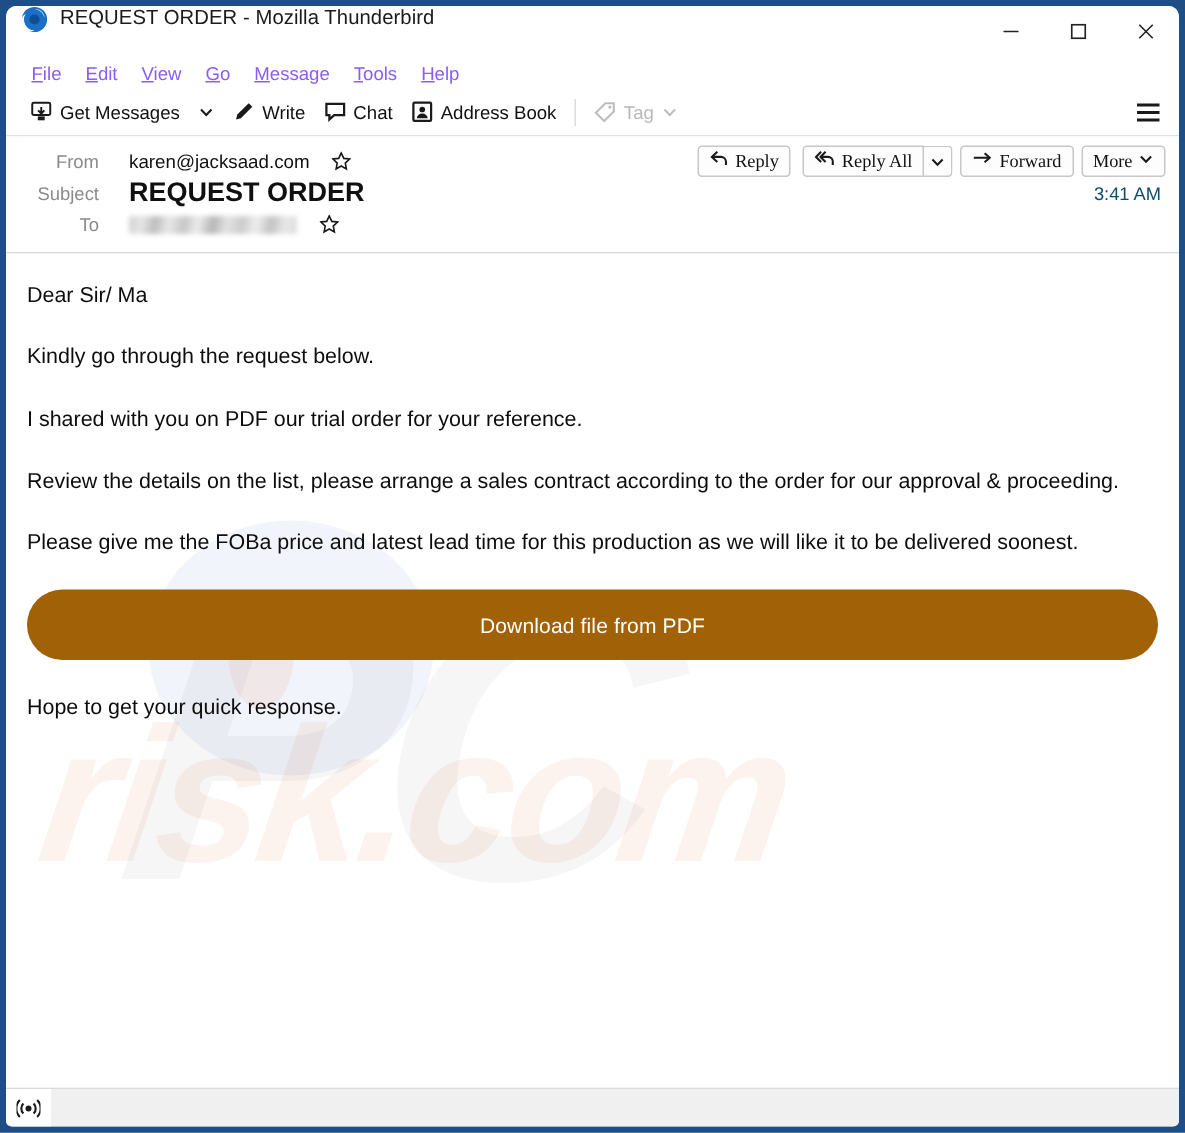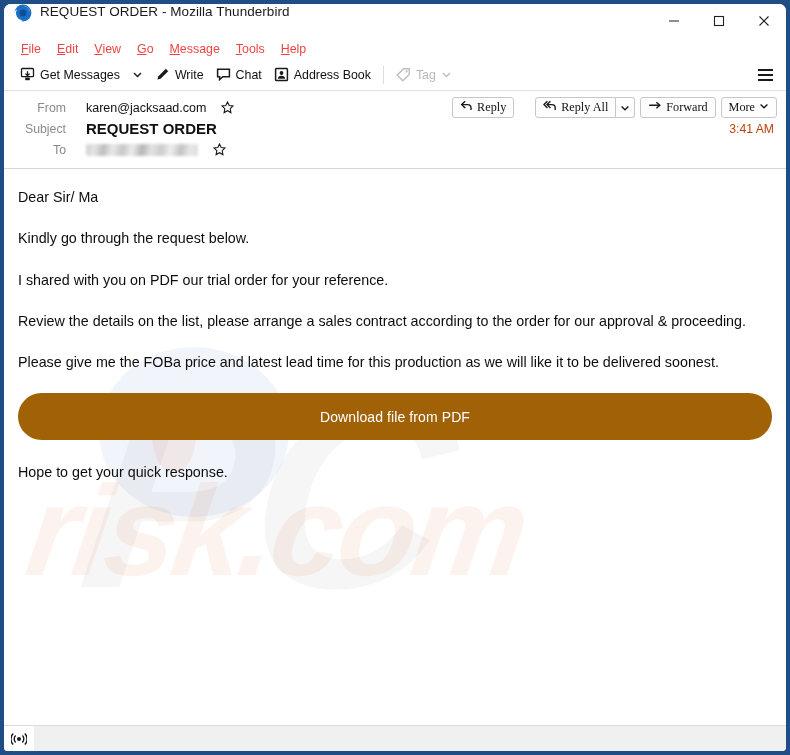"File" .menu-item { color: #ef4444 -> #8b5cf6 }
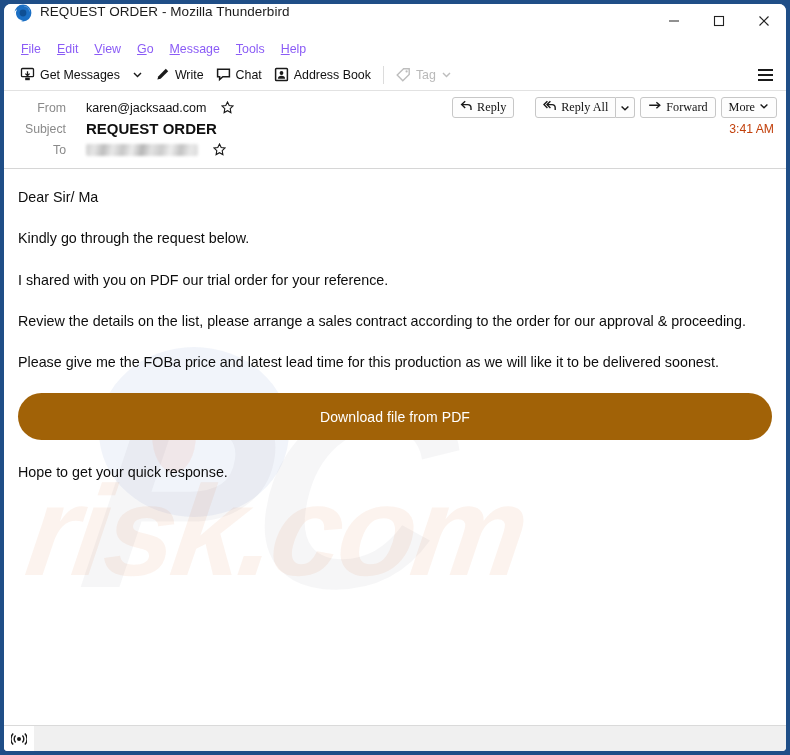"Reply All" .act-split .act-btn { margin-left: 16px -> 3px }
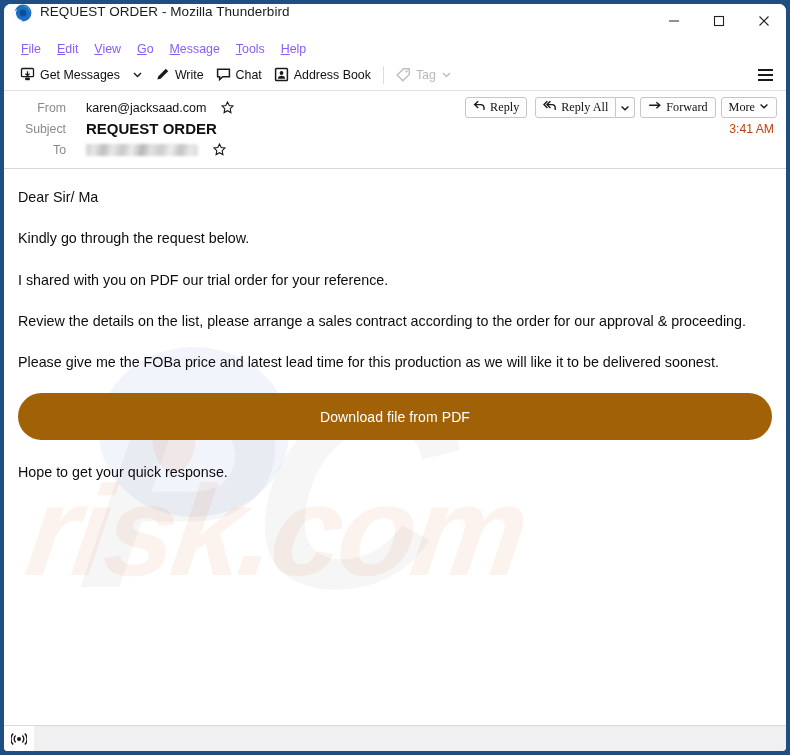"REQUEST ORDER" .hdr-value.bold { font-size: 15px -> 18px }
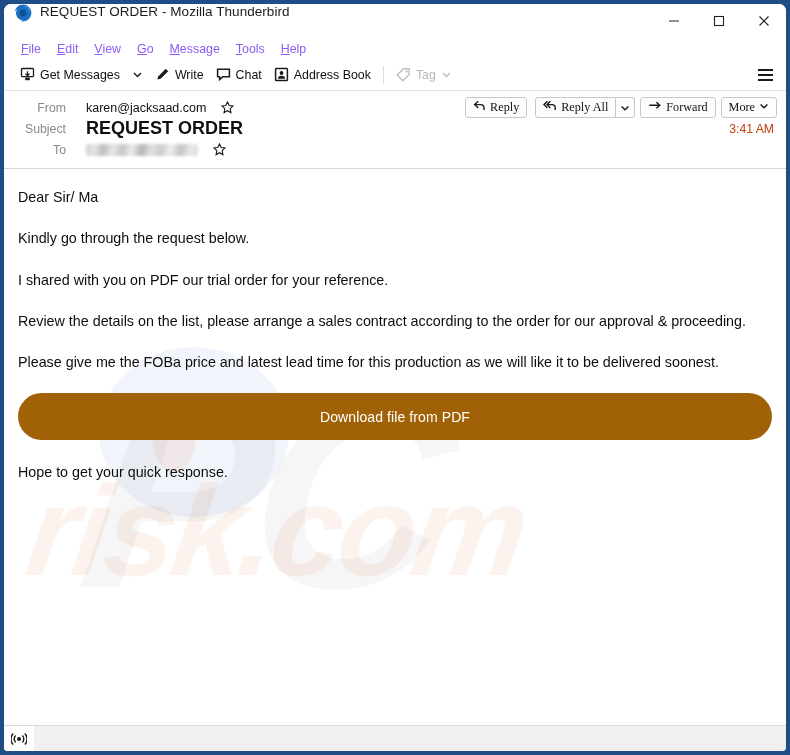"3:41 AM" .hdr-time { color: #c2410c -> #0c4a6e }
